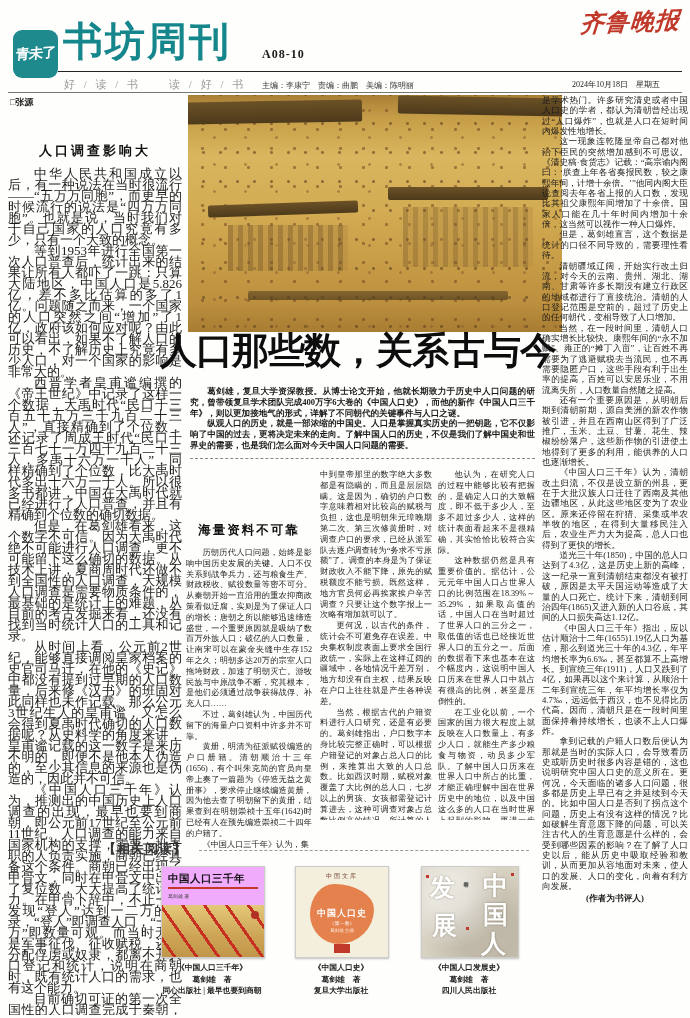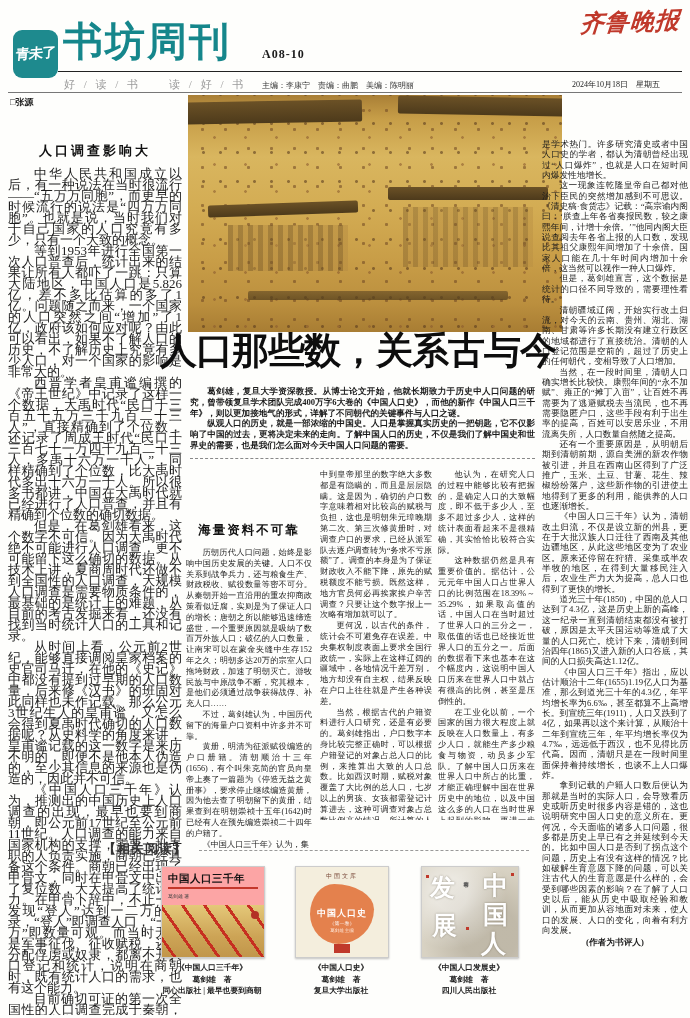"是学术热门。许多研究清史或者中国人口史的学者，都认为清朝曾经出现过“人口爆炸”，" #rightcol .body { margin-top: 44px -> none }
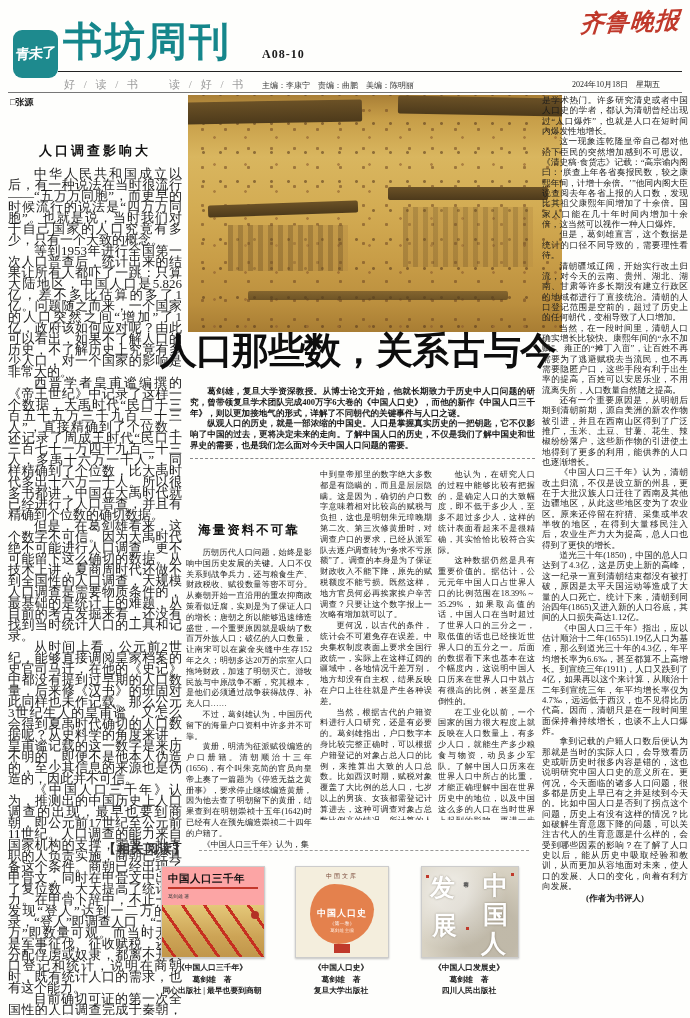"中国人口三千年" #book1 { background: #fca5a5 -> #f0abfc }
